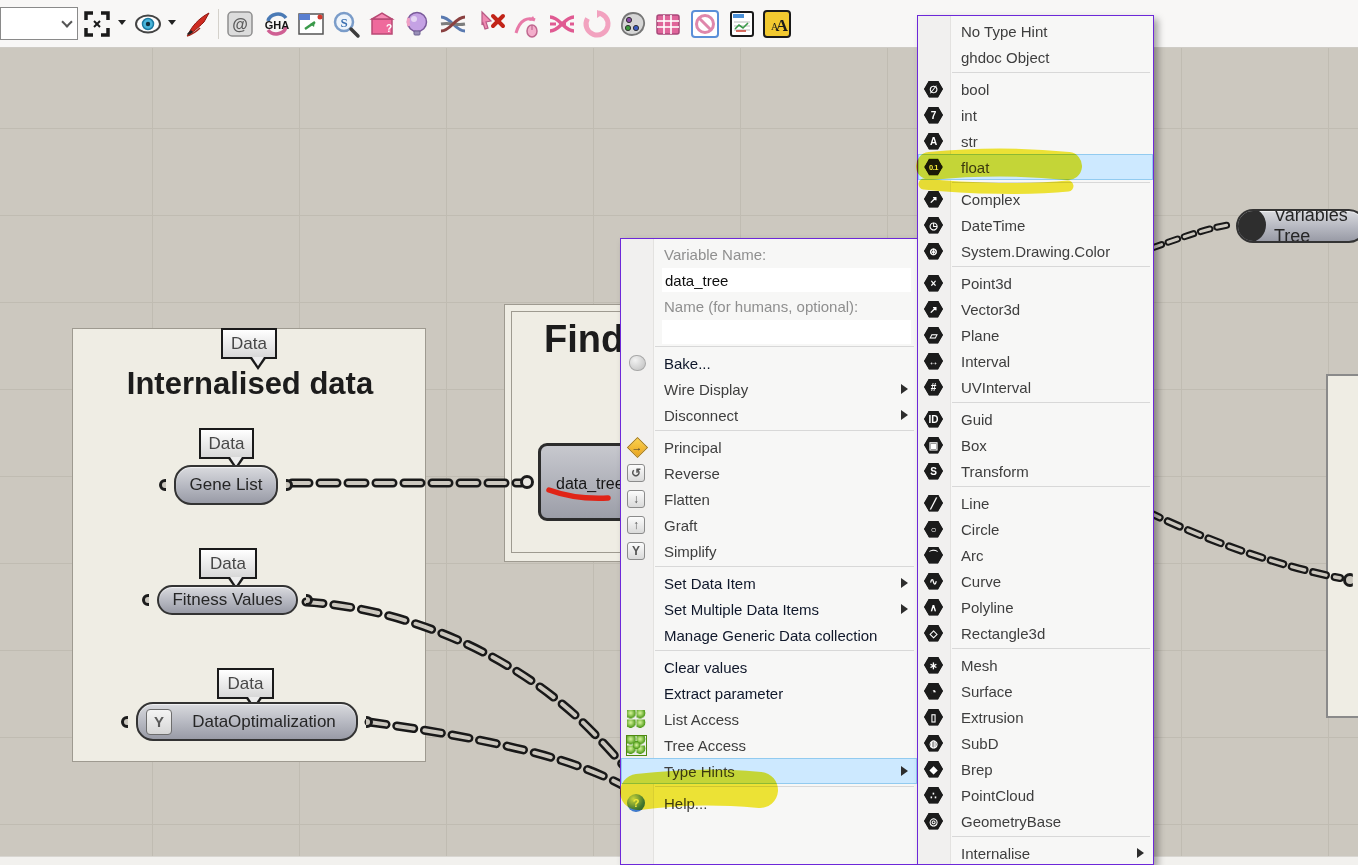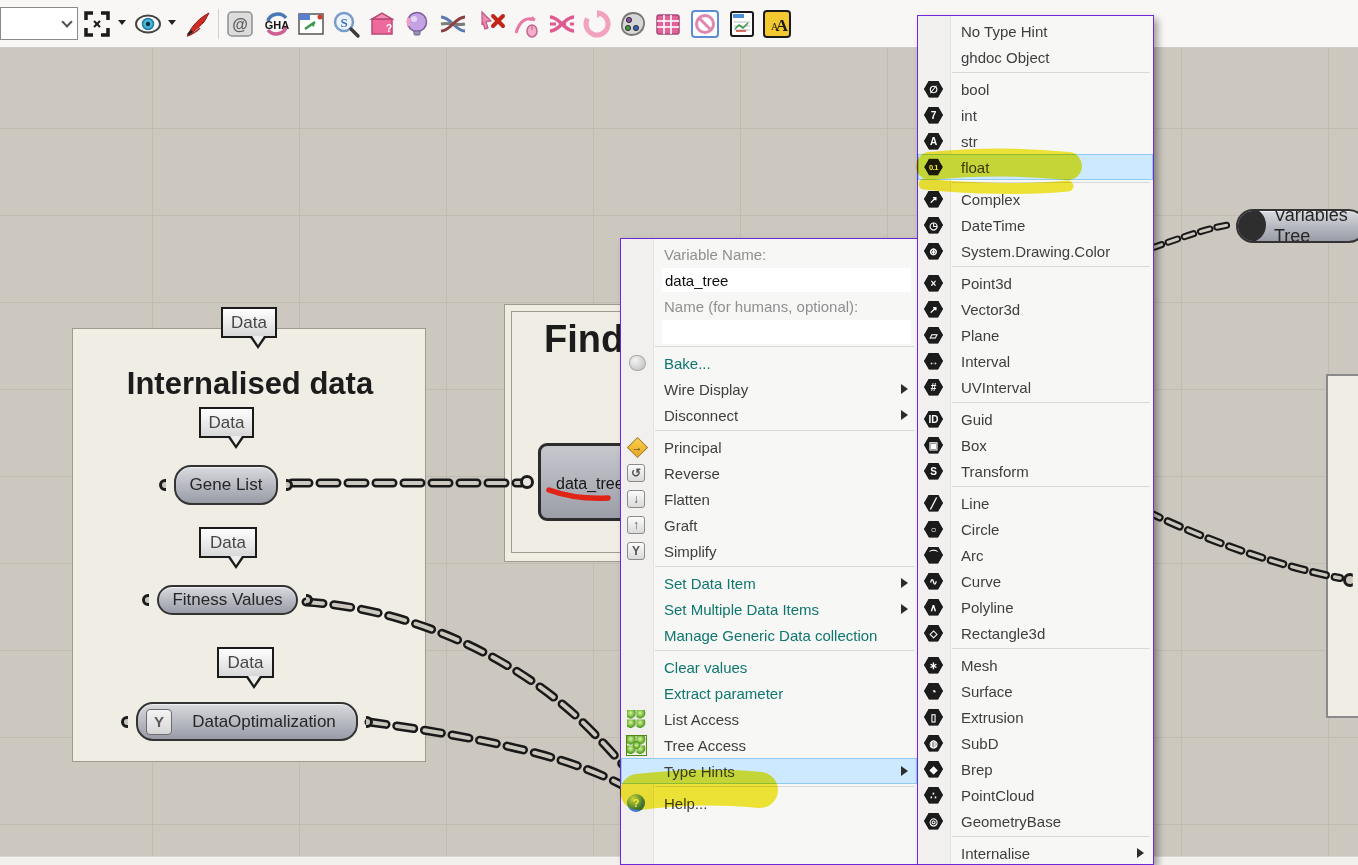"Data" .balloon { margin-top: none -> 21px }
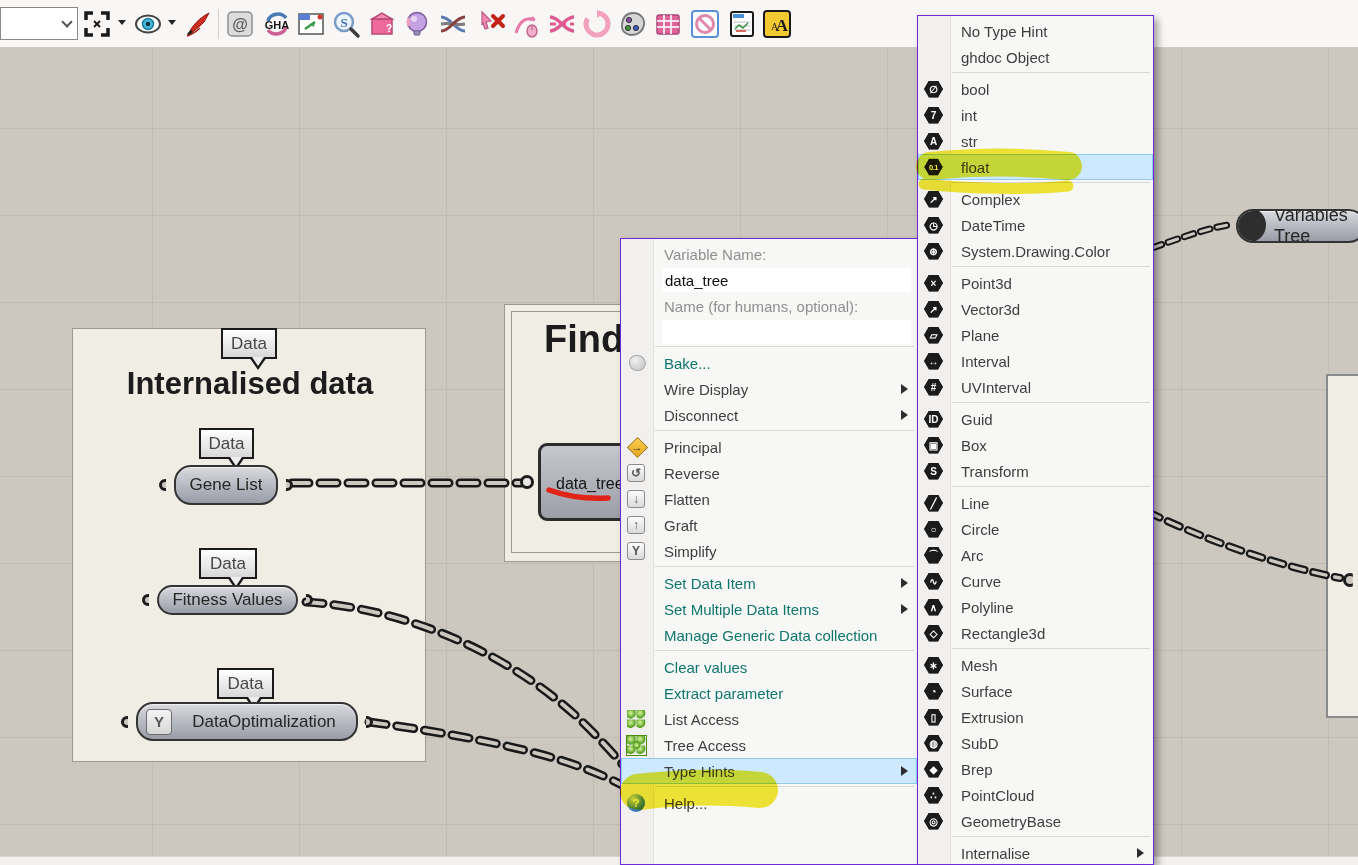"Bake..." .menu-item.disabled { color: #0f766e -> #0f172a }
